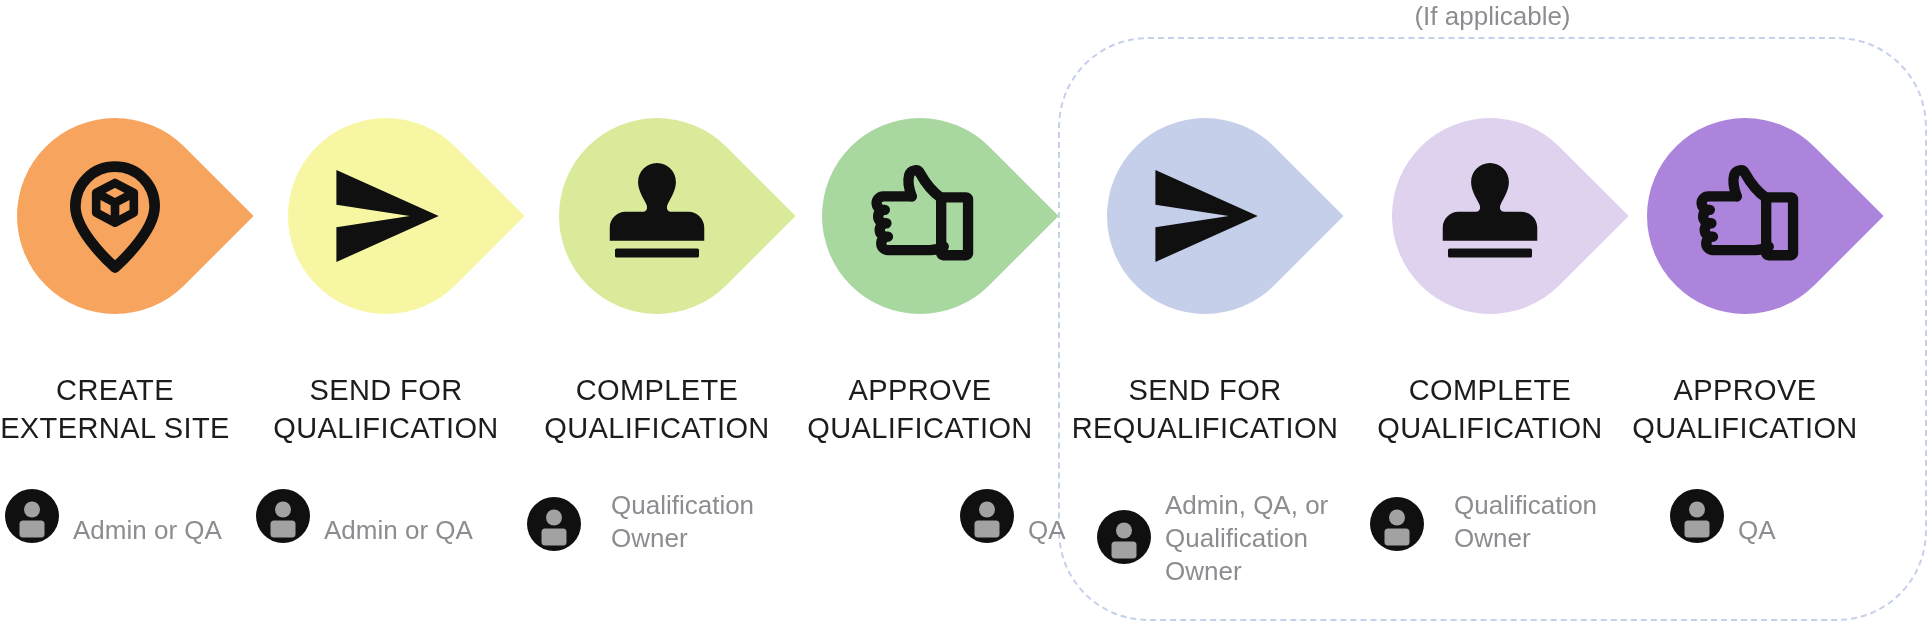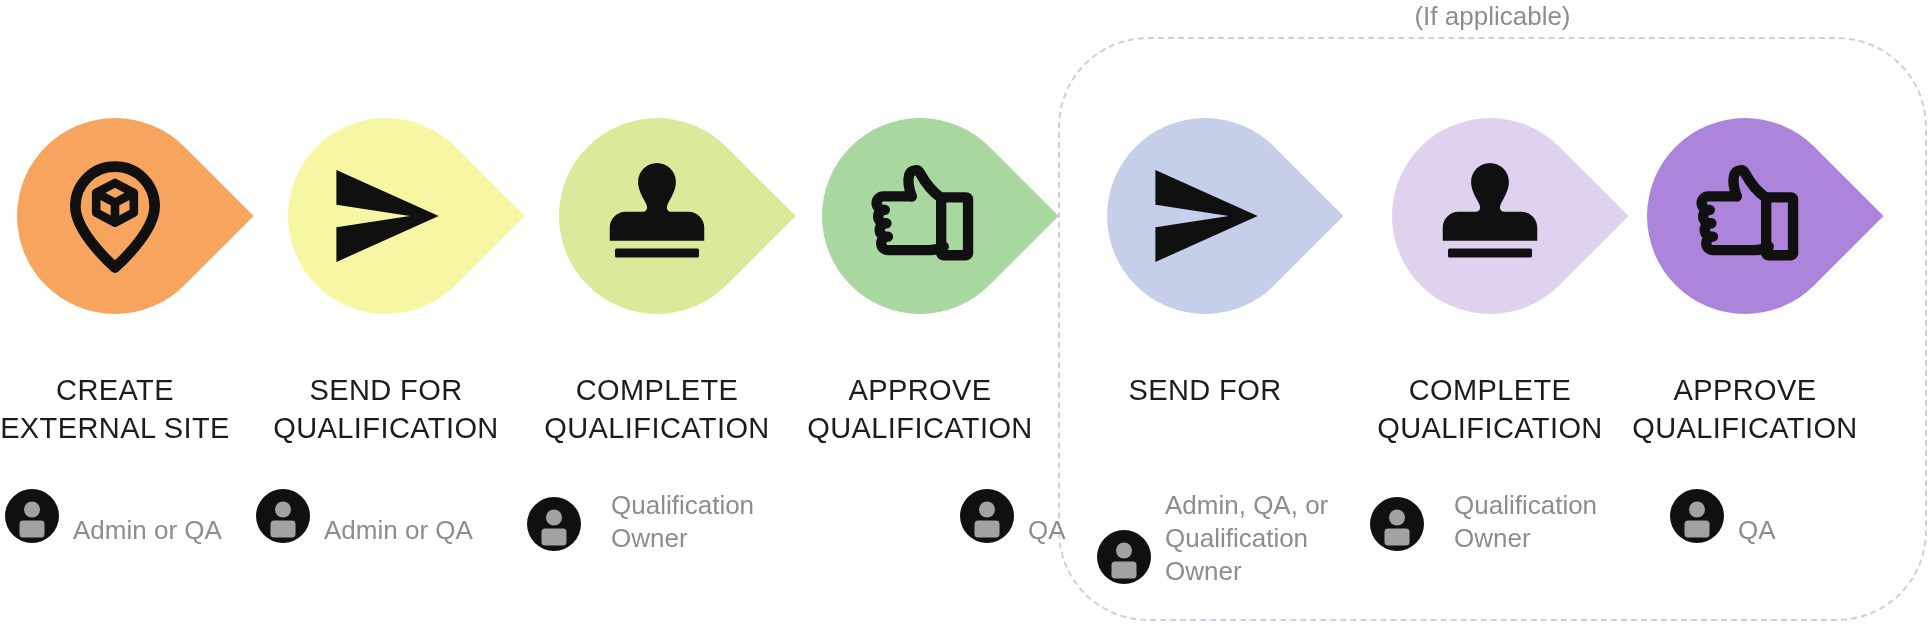"REQUALIFICATION" div { html: none -> <div>REQUALIFICATION</div> }
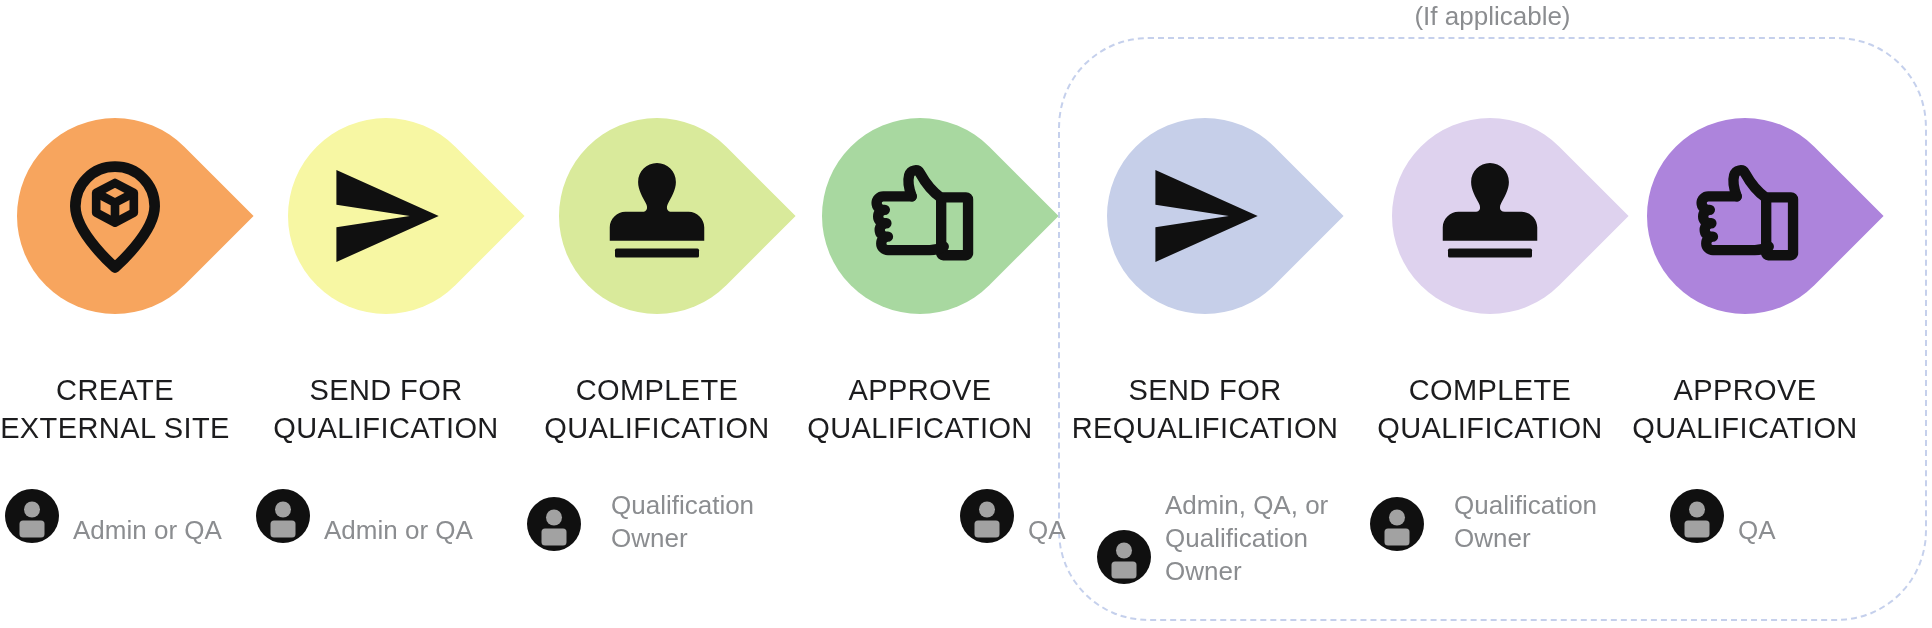"Admin, QA, or Qualification Owner" .actor-row { align-items: flex-end -> center }
